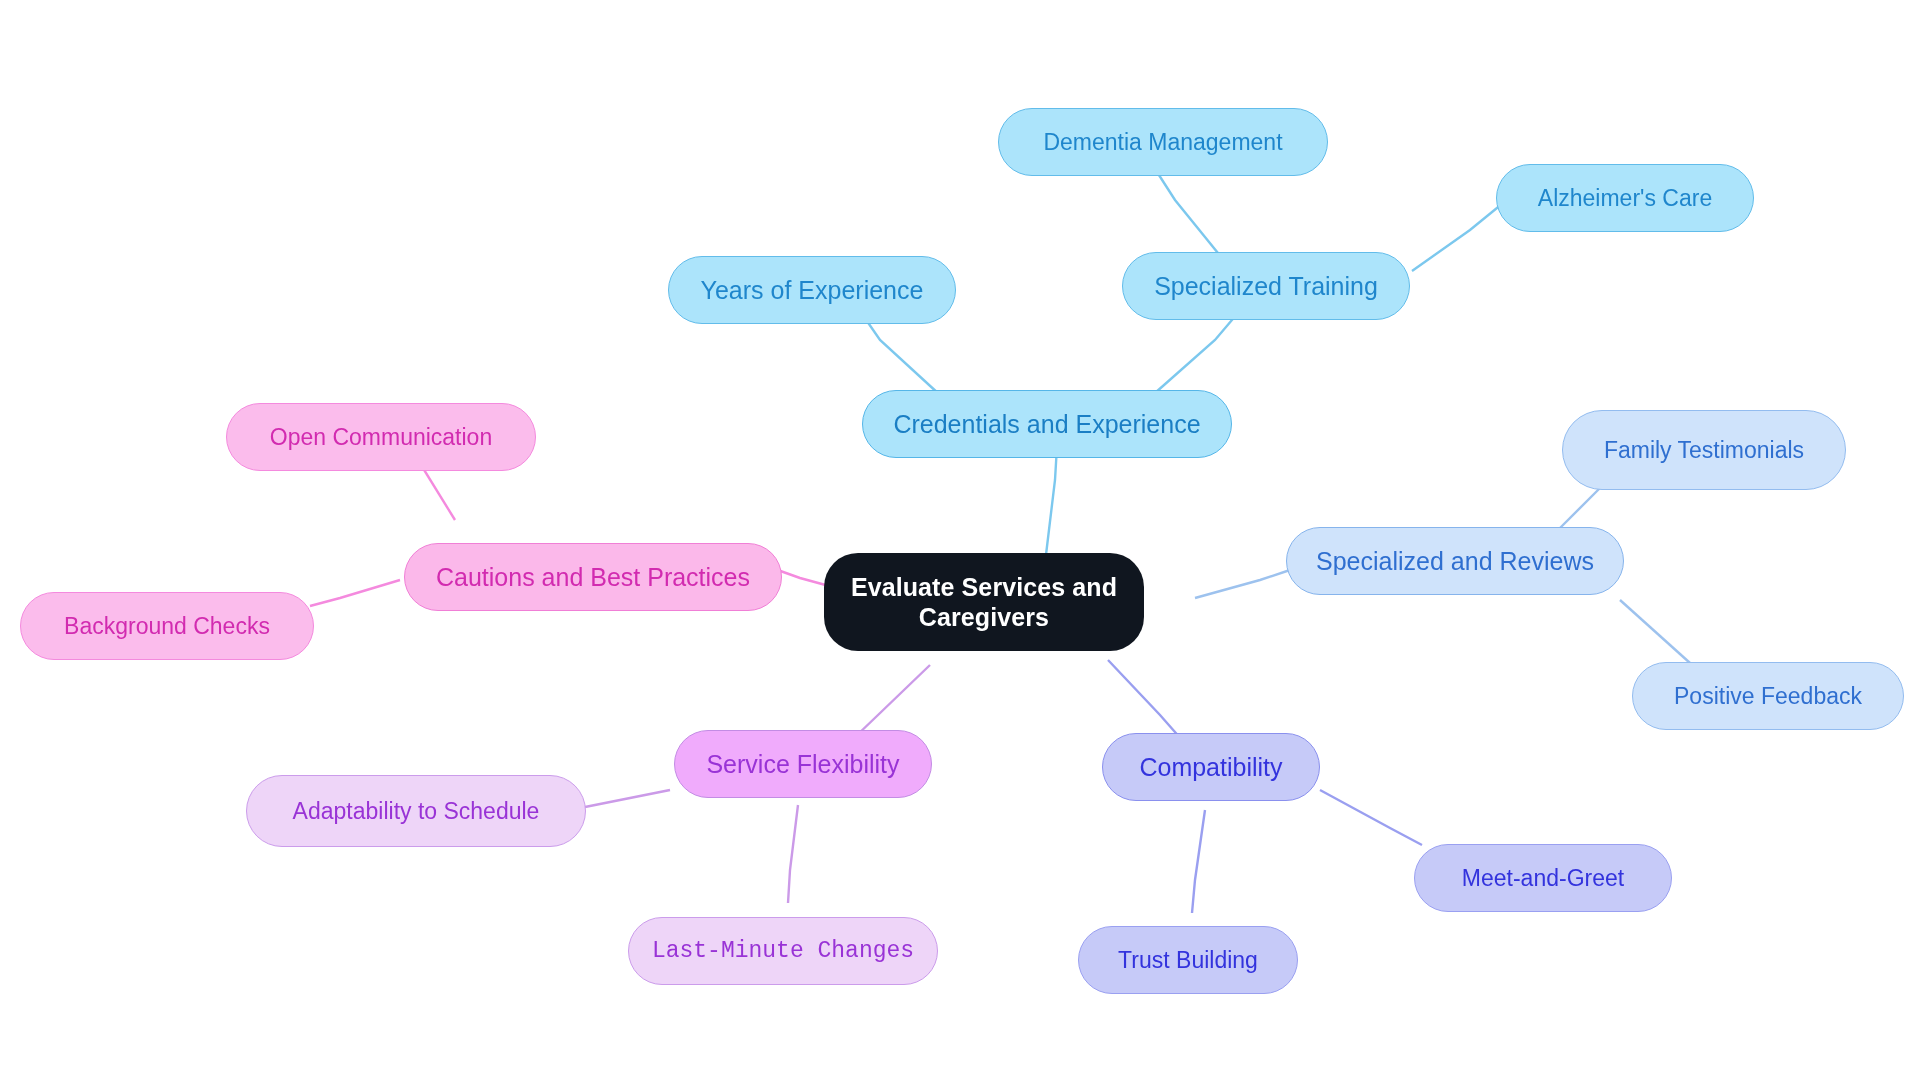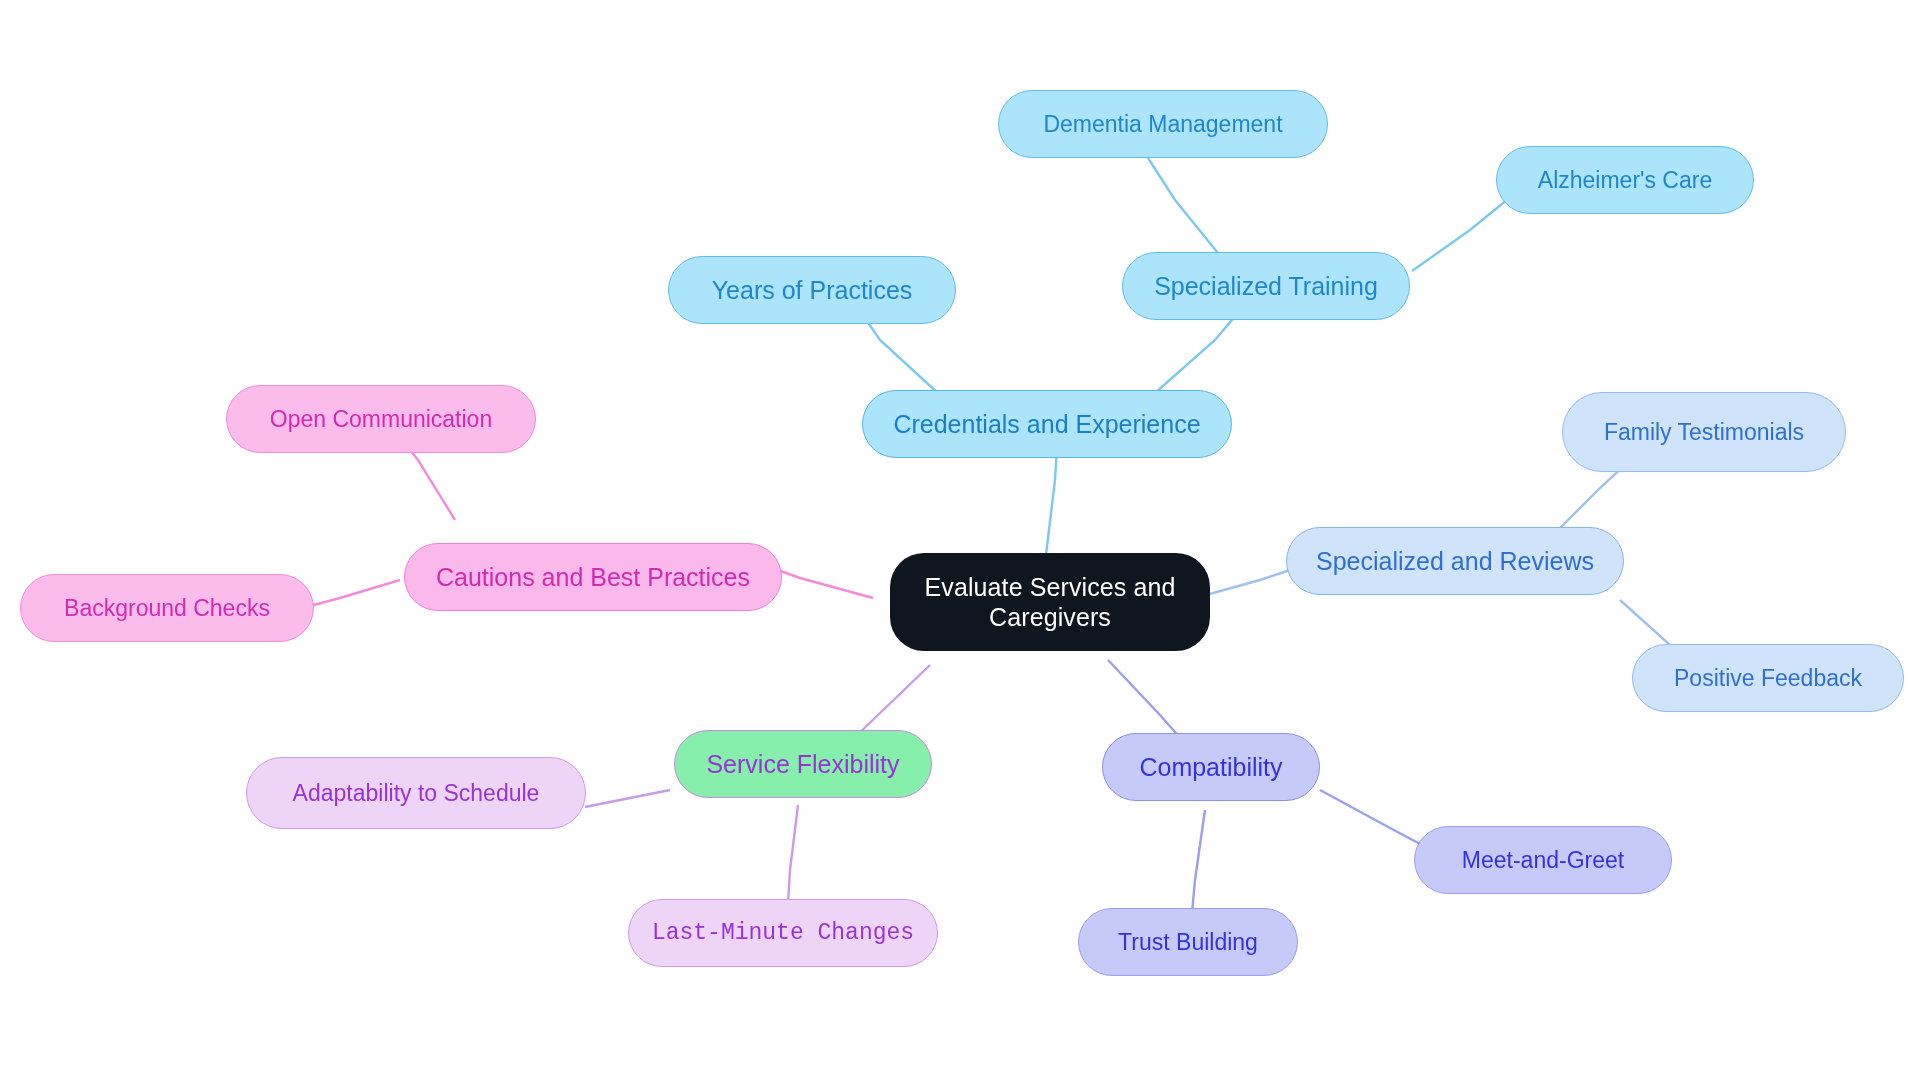"Dementia Management" .node.lvl2 { margin-top: none -> 18px }
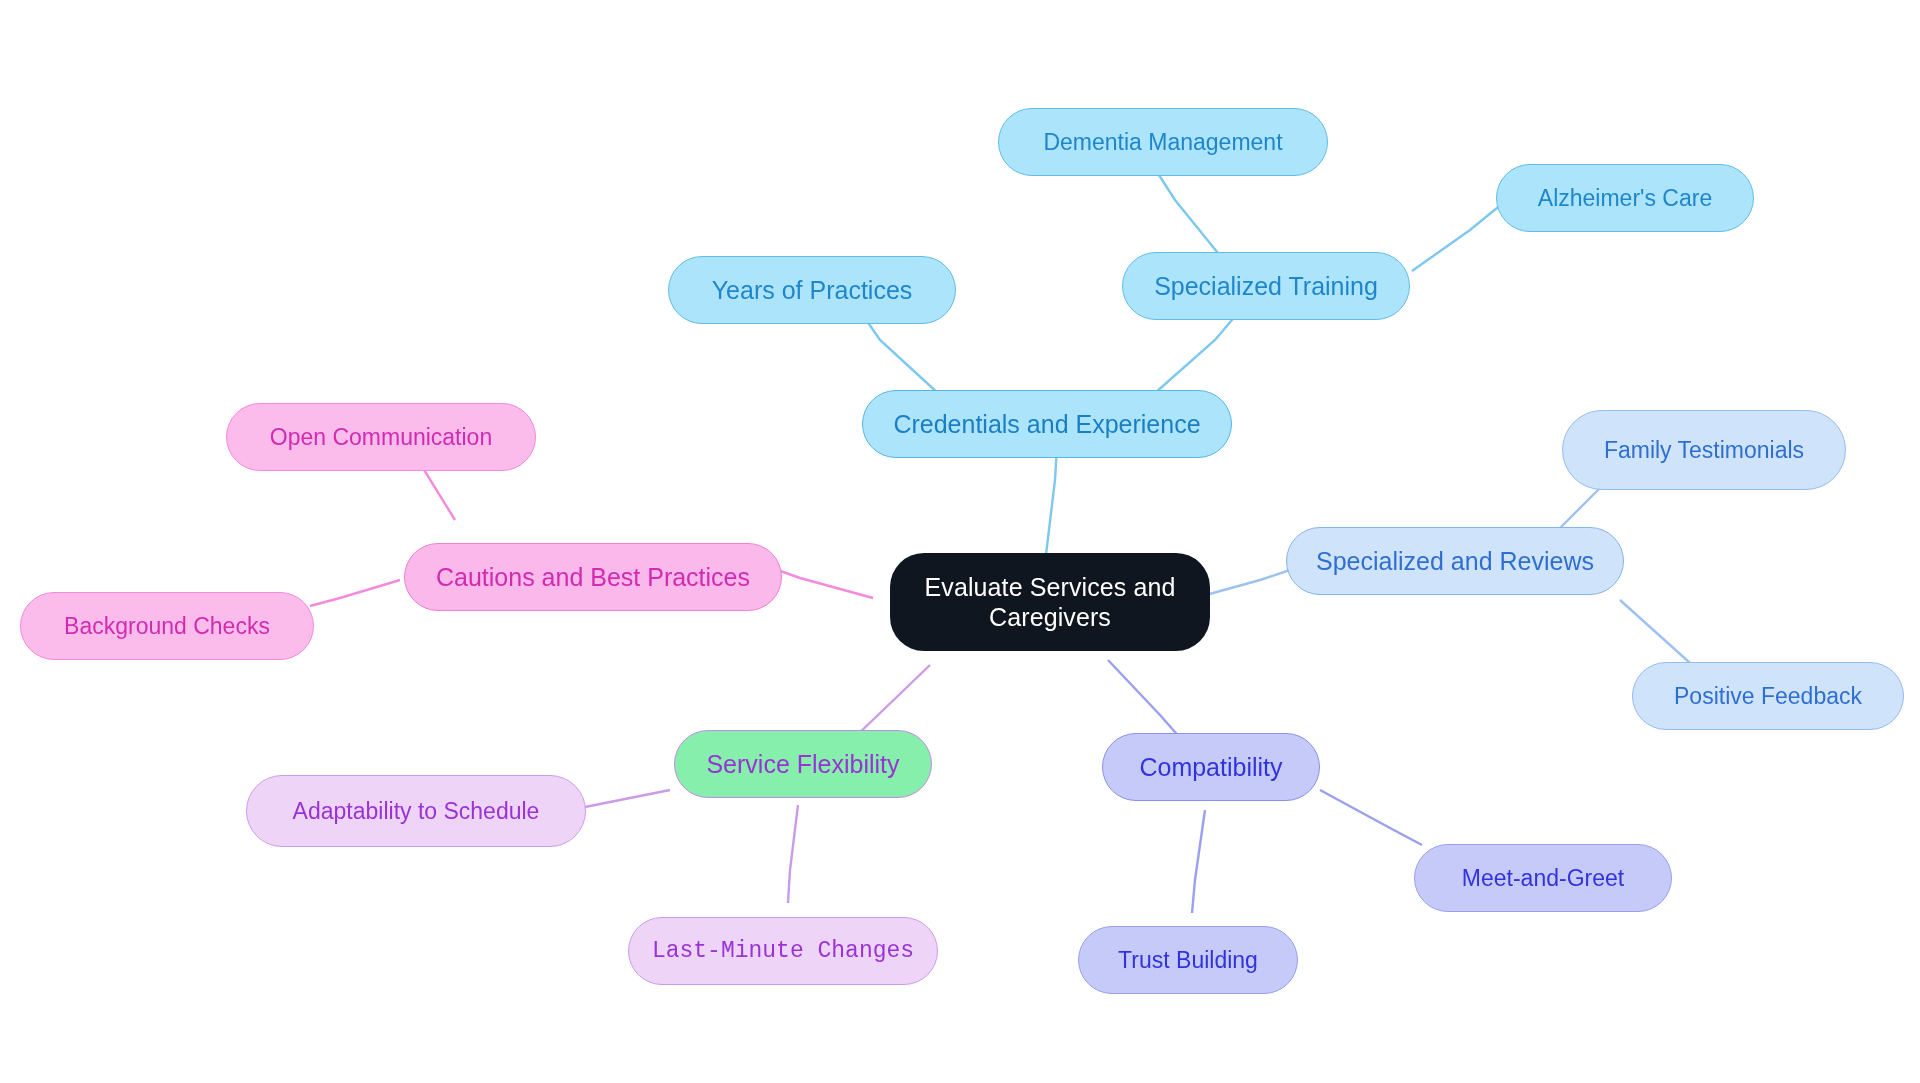"Years of Practices" div.node { text: Practices -> Experience }
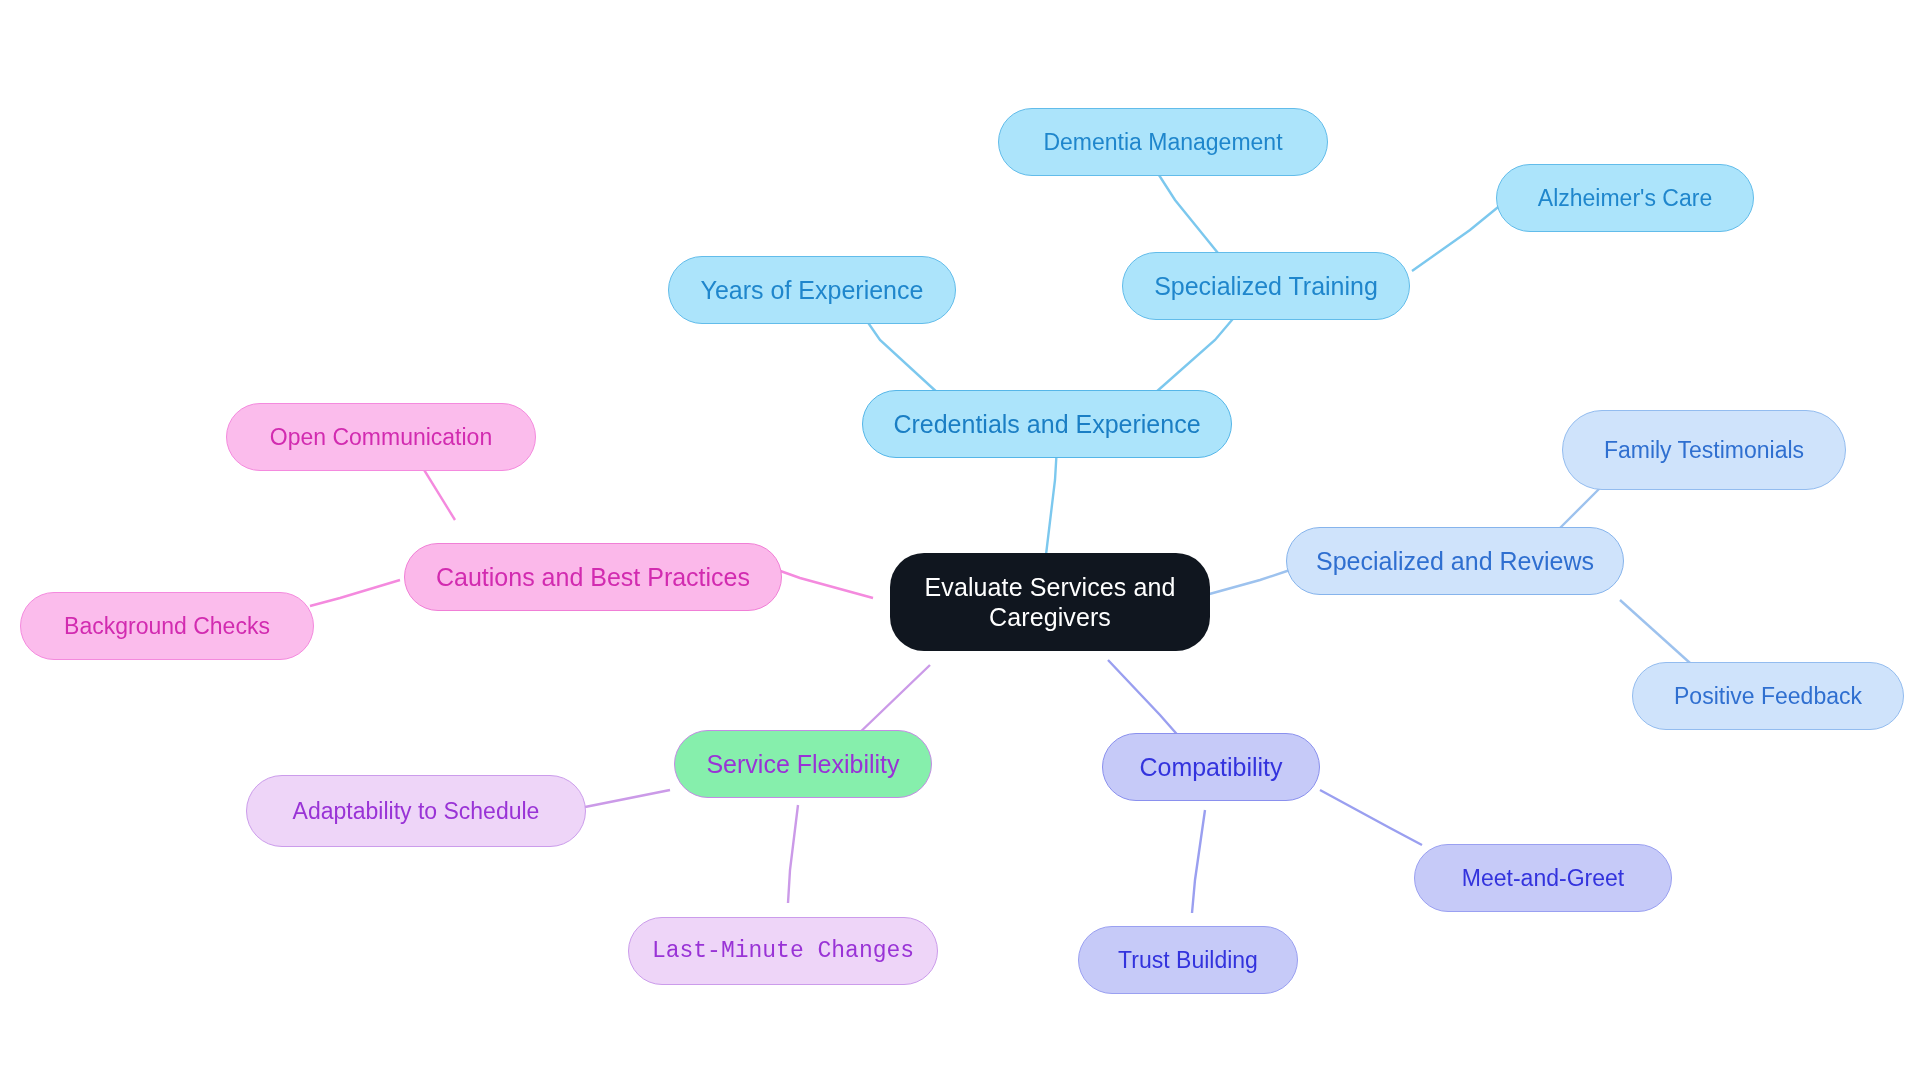"Evaluate Services and" div.node { font-weight: none -> bold; left: 890px -> 824px }
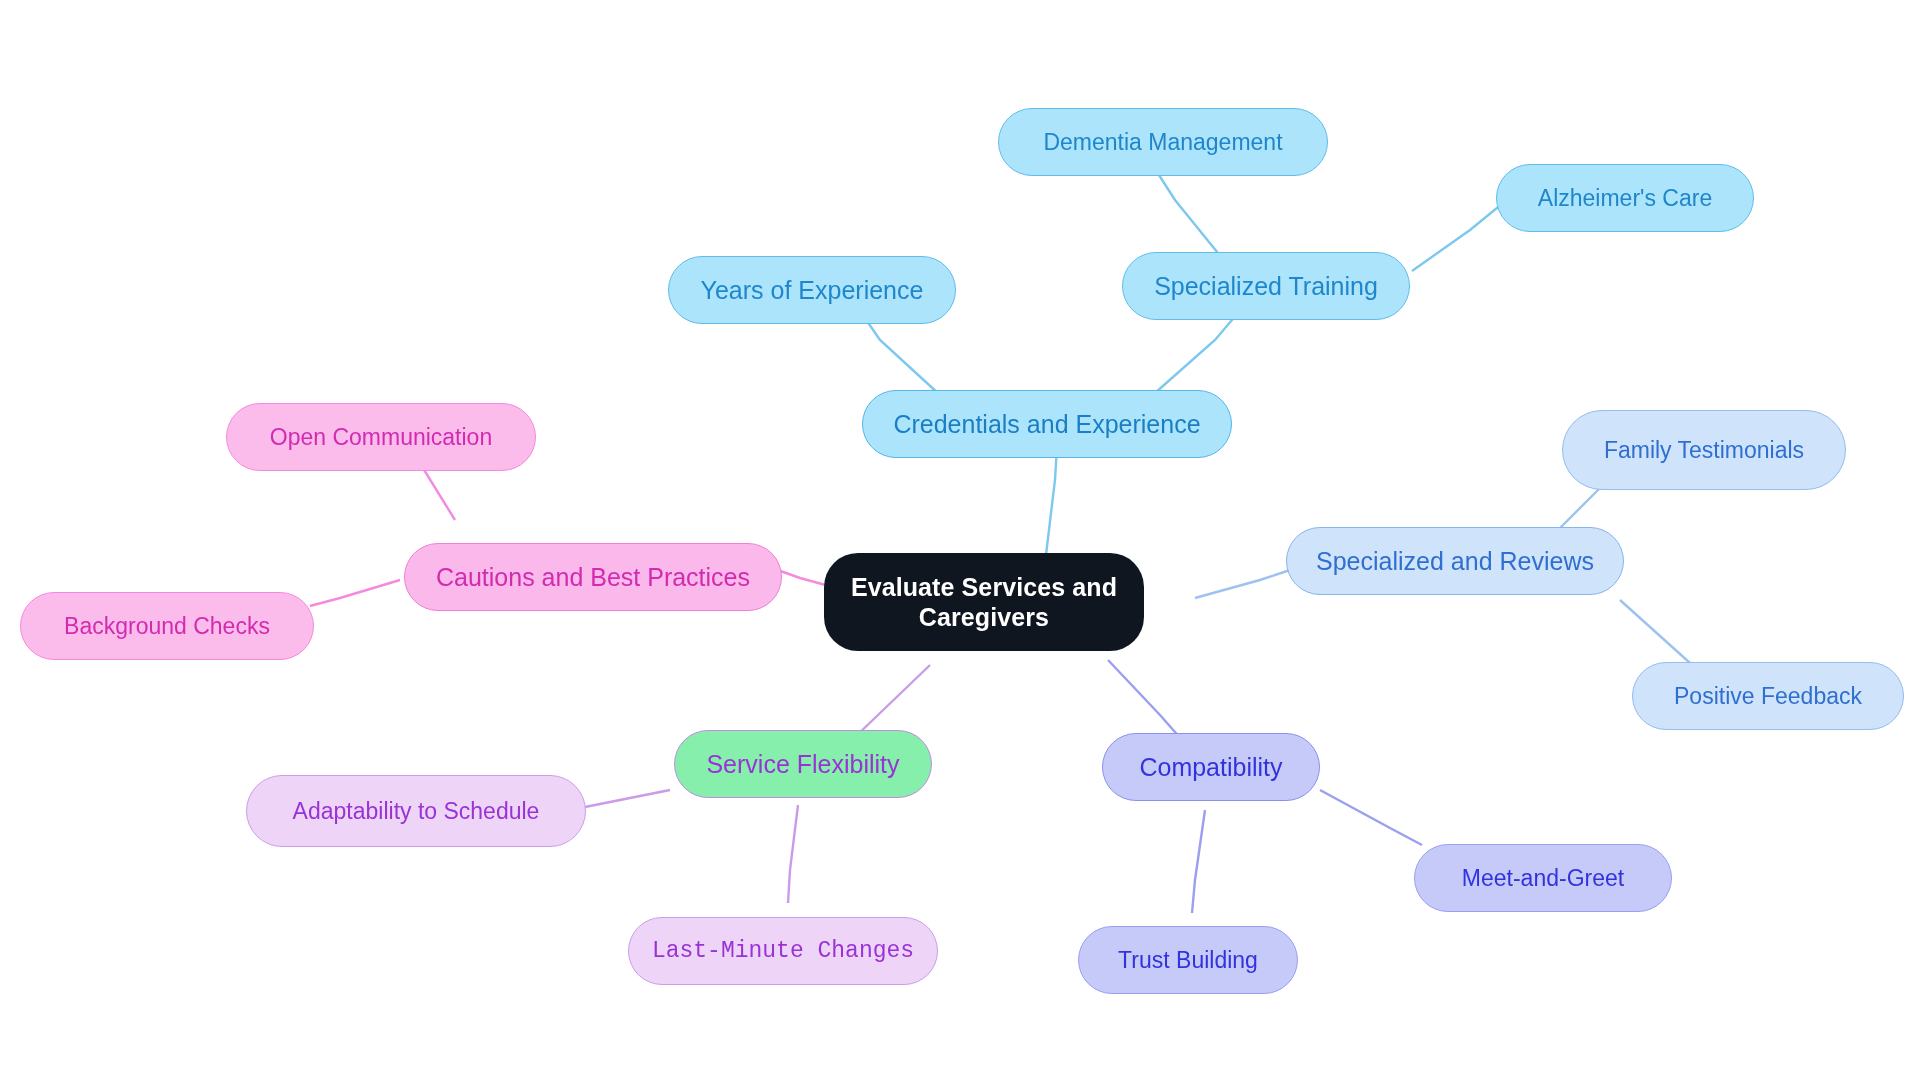"Service Flexibility" .c-violet { background: #86efac -> #f0abfc }
